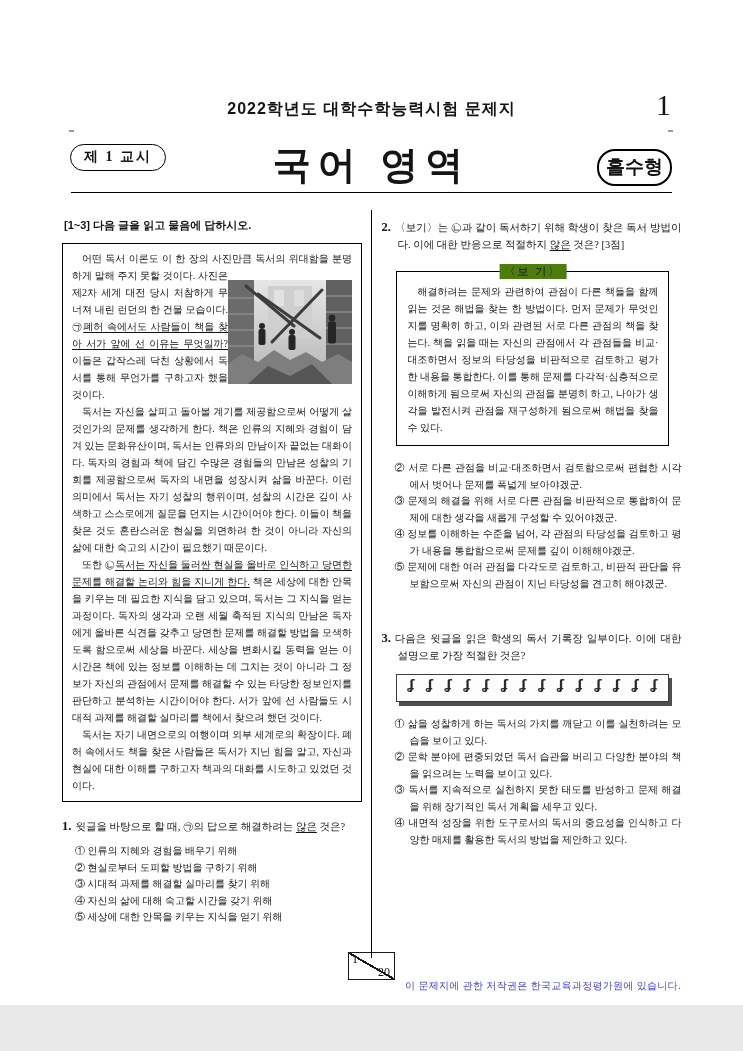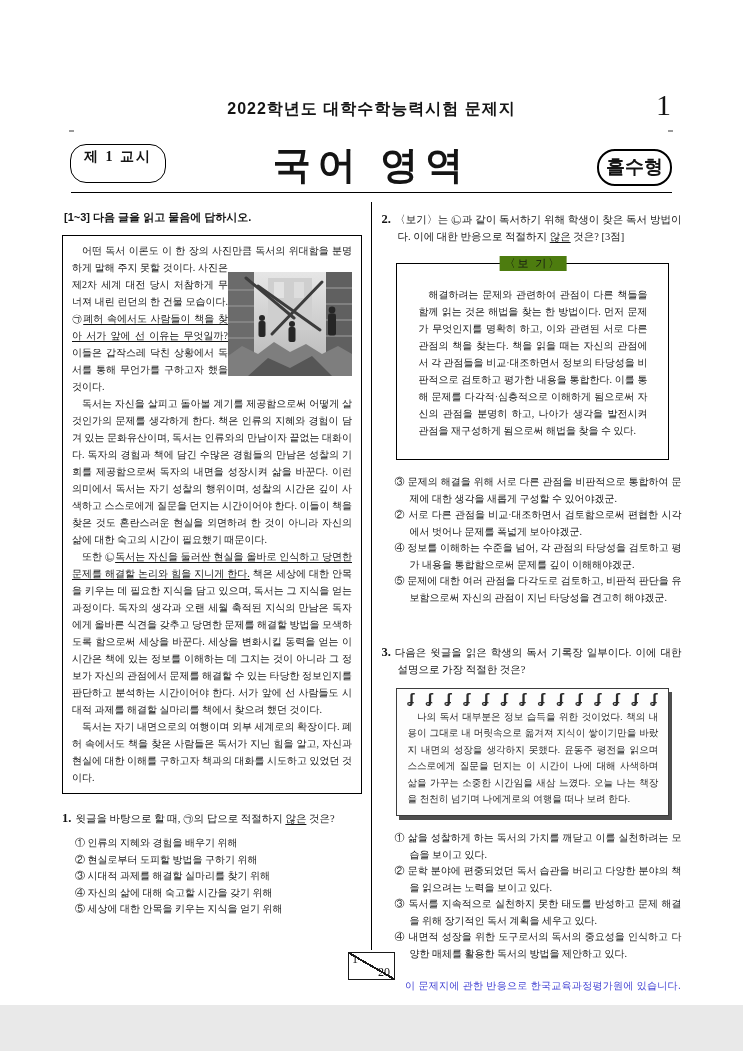"제 1 교시" .period-badge { padding: 3px 13px 16px -> 3px 13px 4px }
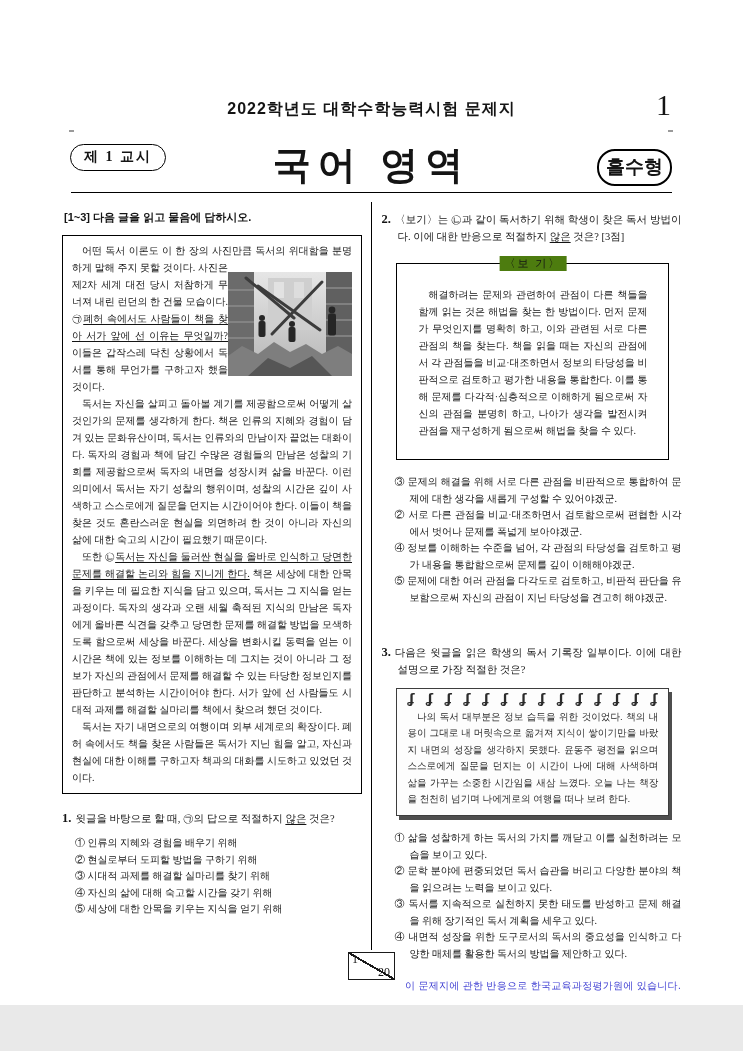"[1~3] 다음 글을 읽고 물음에" .columns { top: 202px -> 210px }
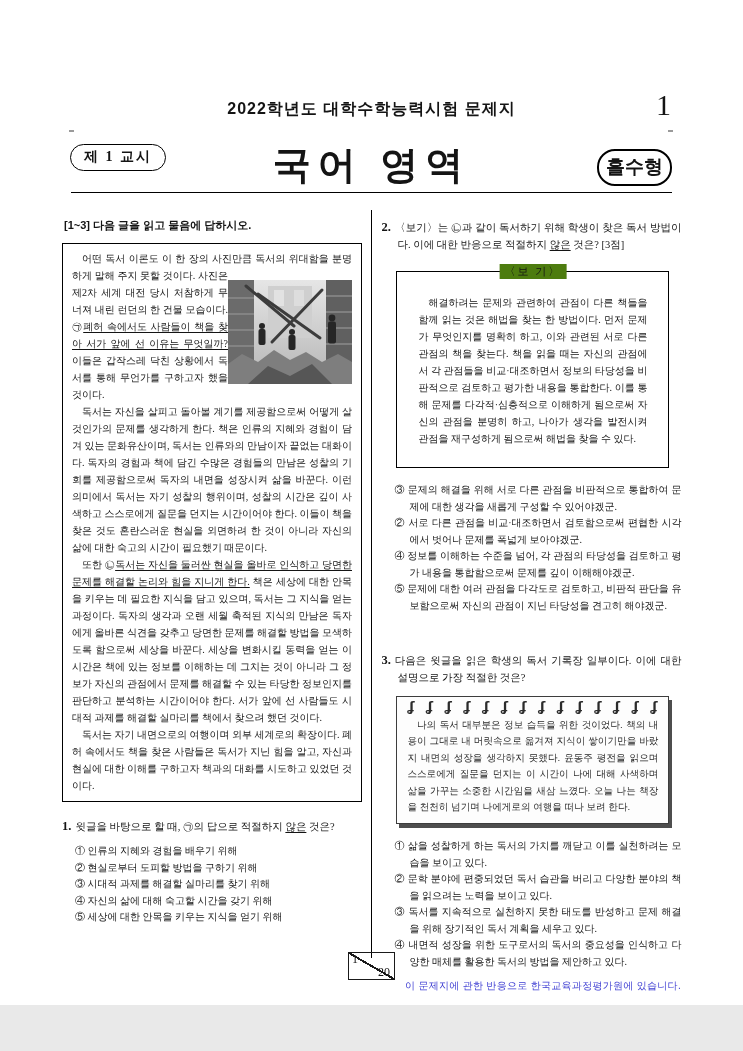"해결하려는 문제와 관련하여 관점이 다른" .boki-text { margin: 12px -> 1px }
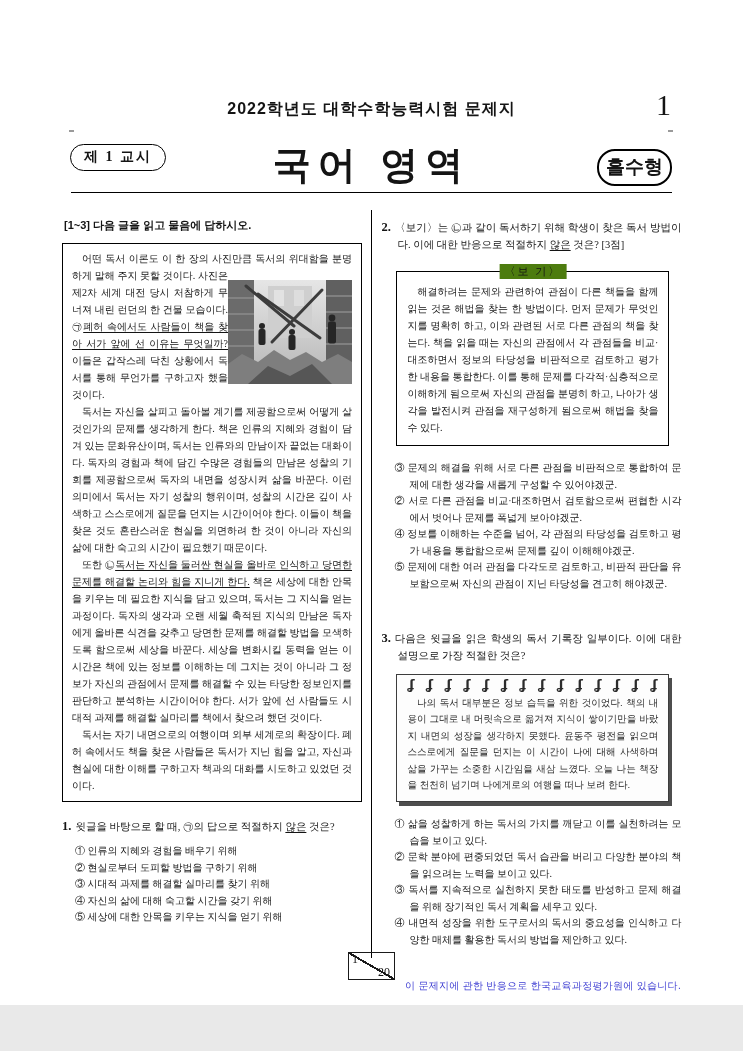"③ 문제의 해결을 위해 서로" div.option { order: before "② 서로 다른 관점을 비교·대조하면서" -> after "② 서로 다른 관점을 비교·대조하면서" }
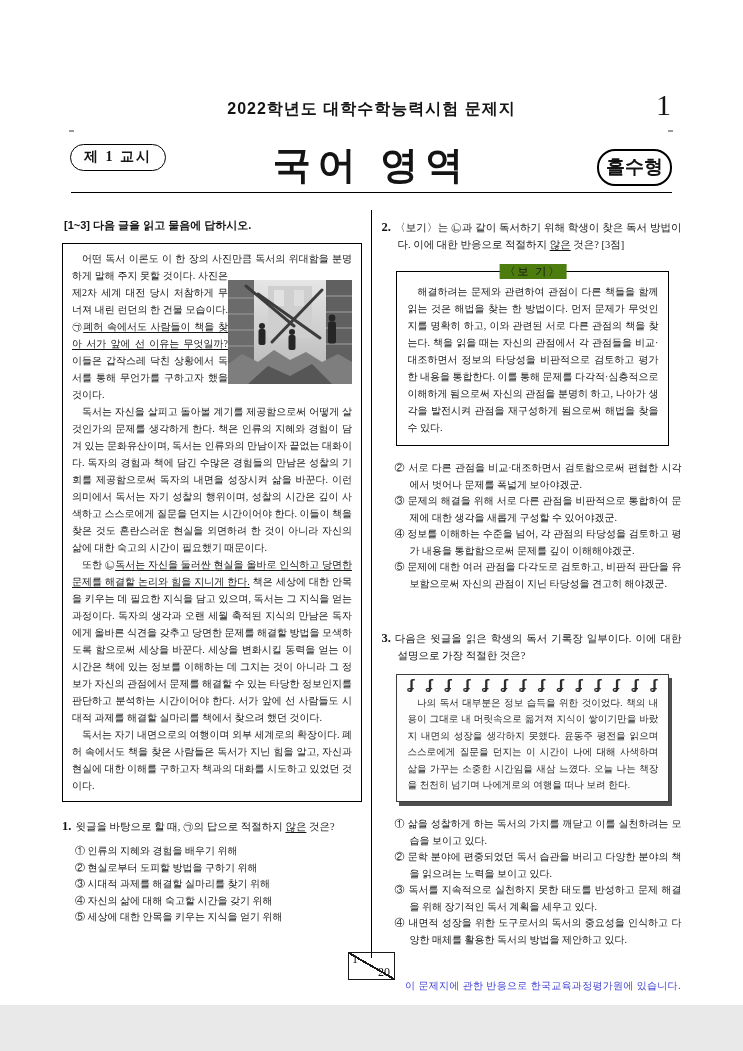"나의 독서 대부분은 정보 습득을" p.nb-text { html: <p>나의 독서 대부분은 정보 습득을 위한 것이었다. 책의 내용이 그대로 내 머릿속으로 옮겨져 지식이 쌓이기만을 바랐지 내면의 성장을 생각하지 못했다. 윤동주 평전을 읽으며 스스로에게 질문을 던지는 이 시간이 나에 대해 사색하며 삶을 가꾸는 소중한 시간임을 새삼 느꼈다. 오늘 나는 책장을 천천히 넘기며 나에게로의 여행을 떠나 보려 한다.</p> -> none }
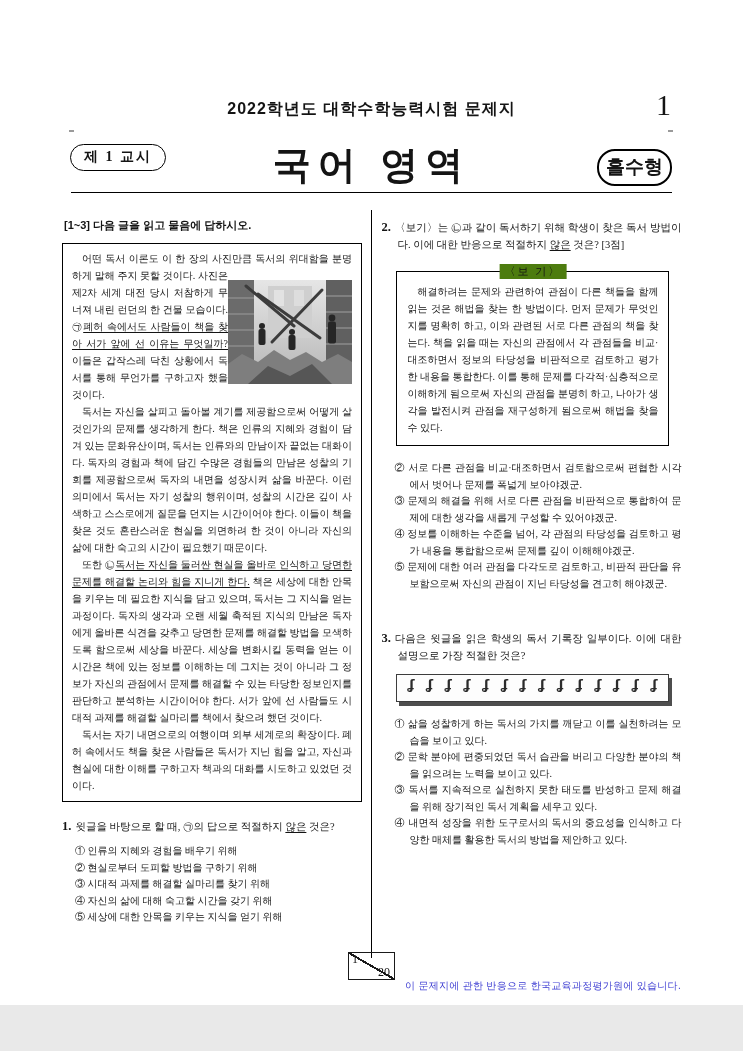"윗글을 바탕으로 할 때, ㉠의" span { text: 적절하지 -> 해결하려는 }
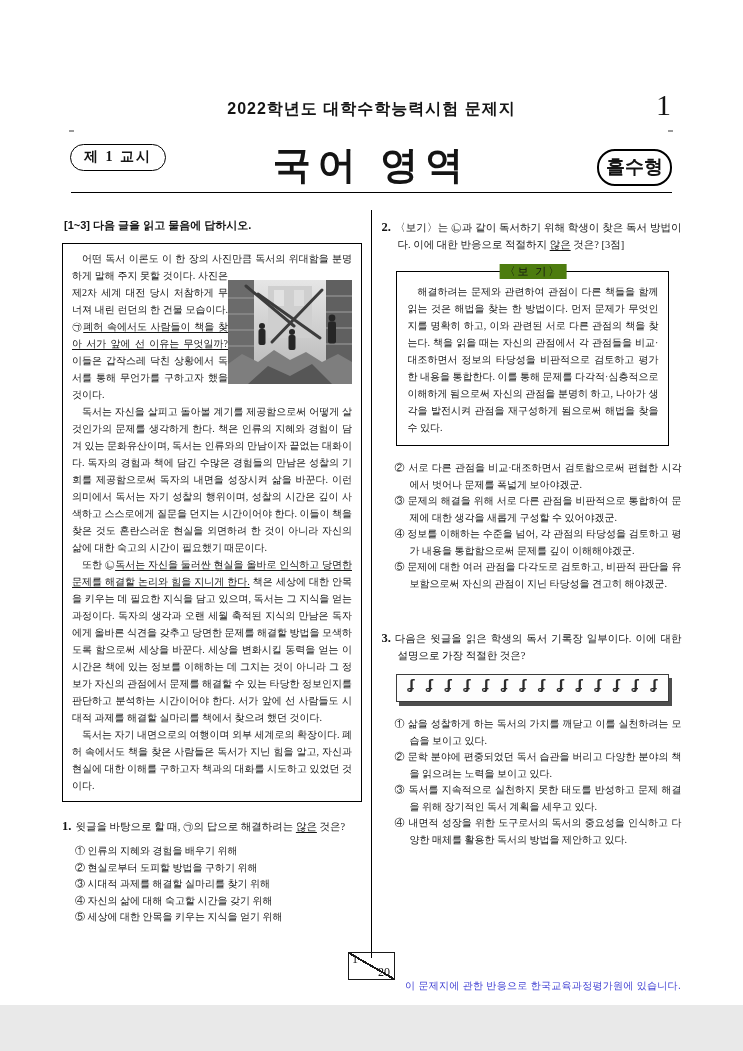"이 문제지에 관한 반응으로 한국교육과정평가원에" div.copyright { text: 반응으로 -> 저작권은 }
